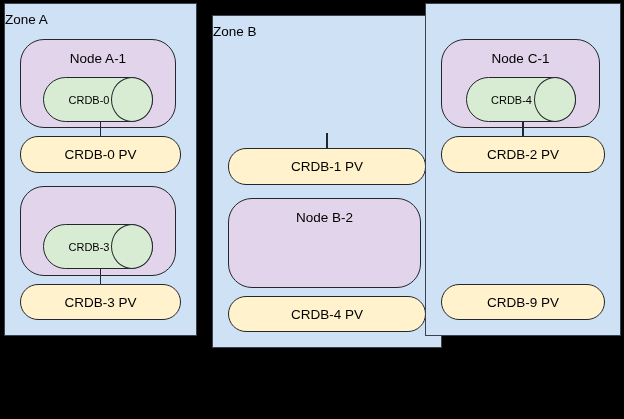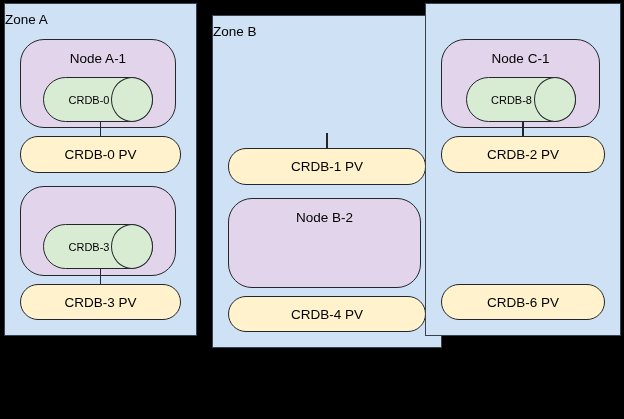"CRDB-8" div.cyl-label { text: CRDB-8 -> CRDB-4 }
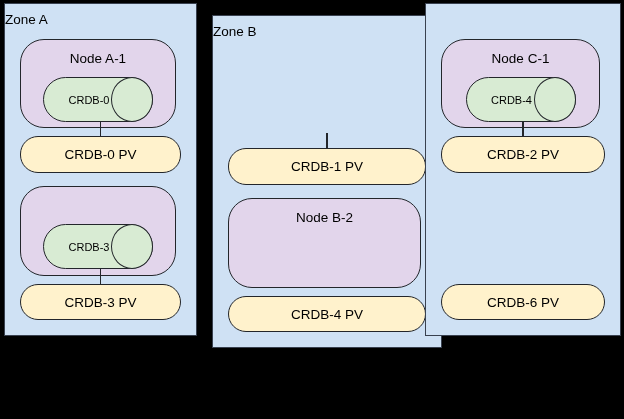"CRDB-6 PV" span.pv-label { text: CRDB-6 -> CRDB-9 }
